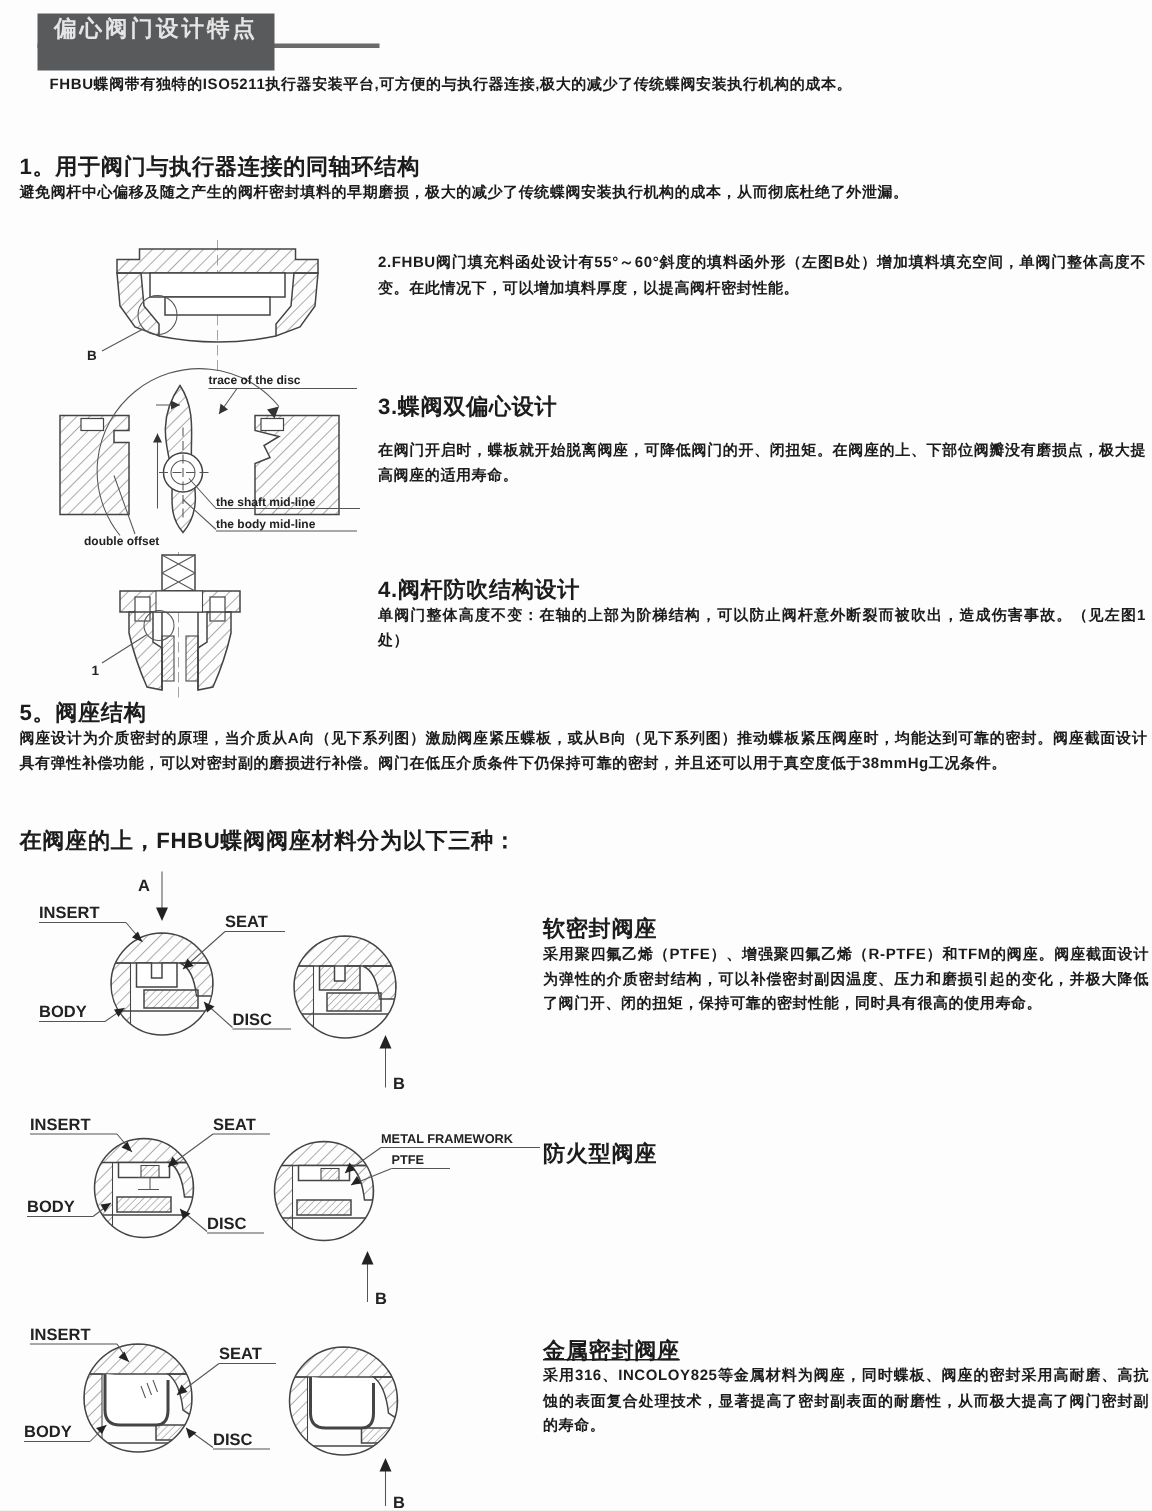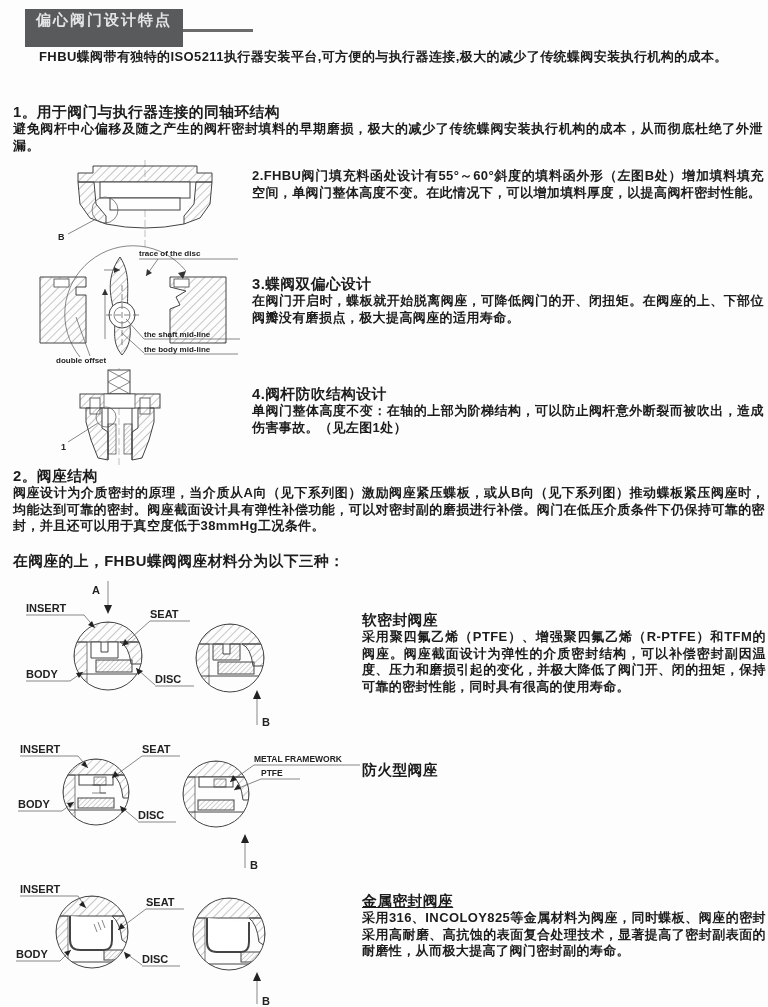"FHBU蝶阀带有独特的ISO5211执行器安装平台,可方便的与执行器连接,极大的" .body-txt { font-size: 13px -> 10px }
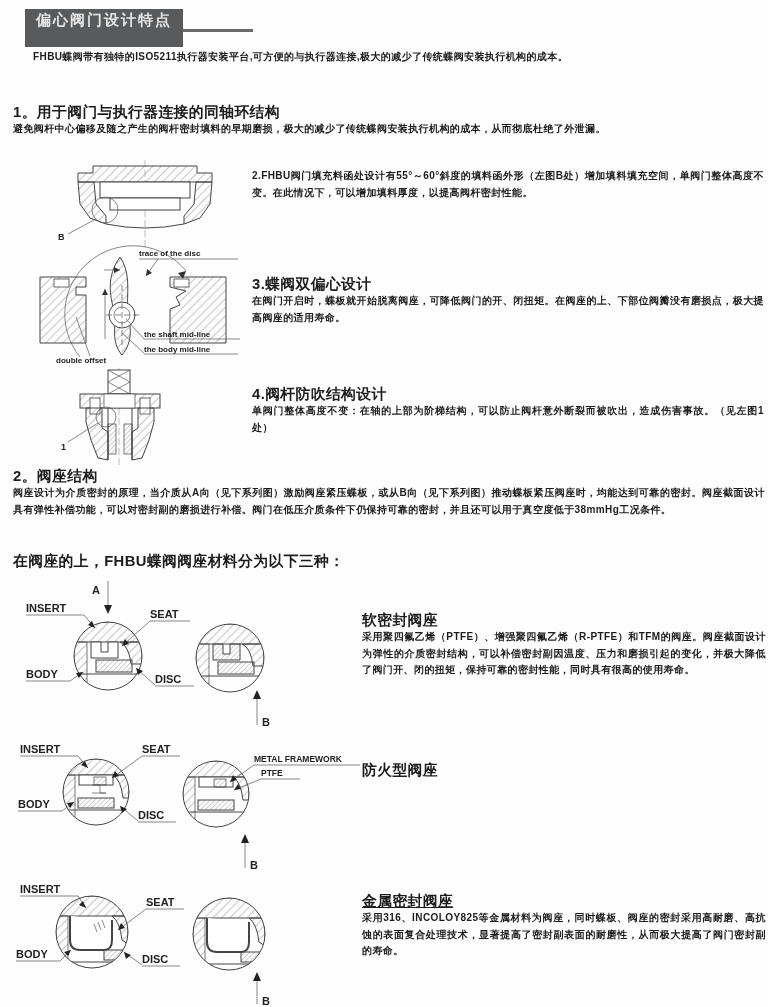"3.蝶阀双偏心设计" div.abs { top: 276px -> 264px }
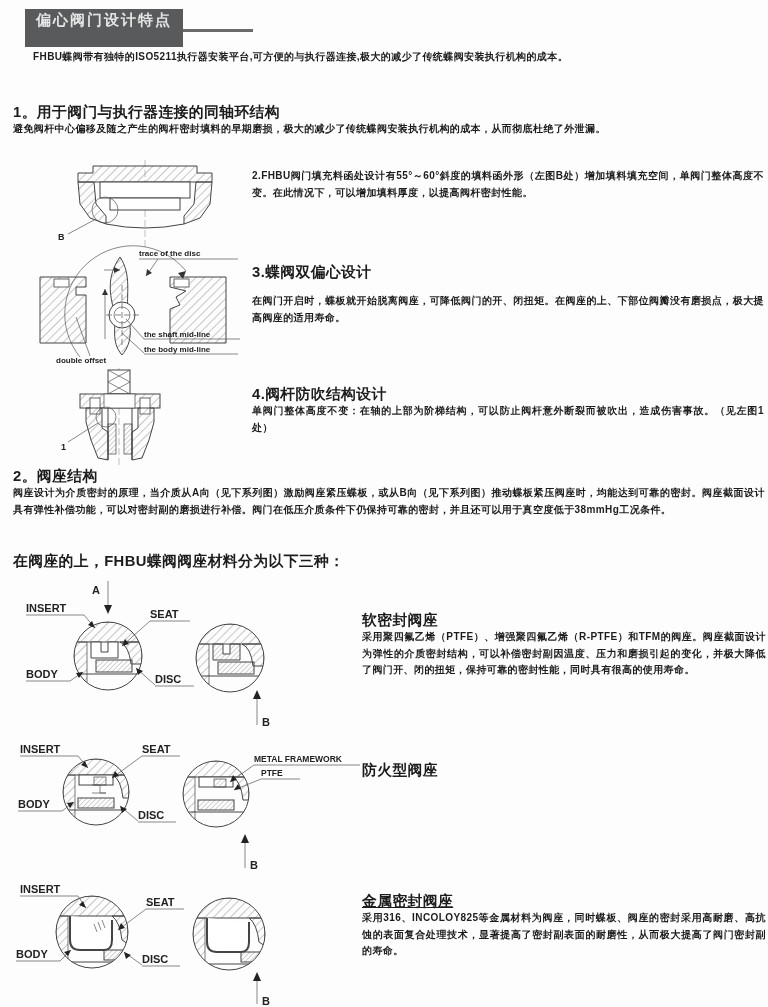"2。阀座结构" div.abs { text: 2 -> 5 }
